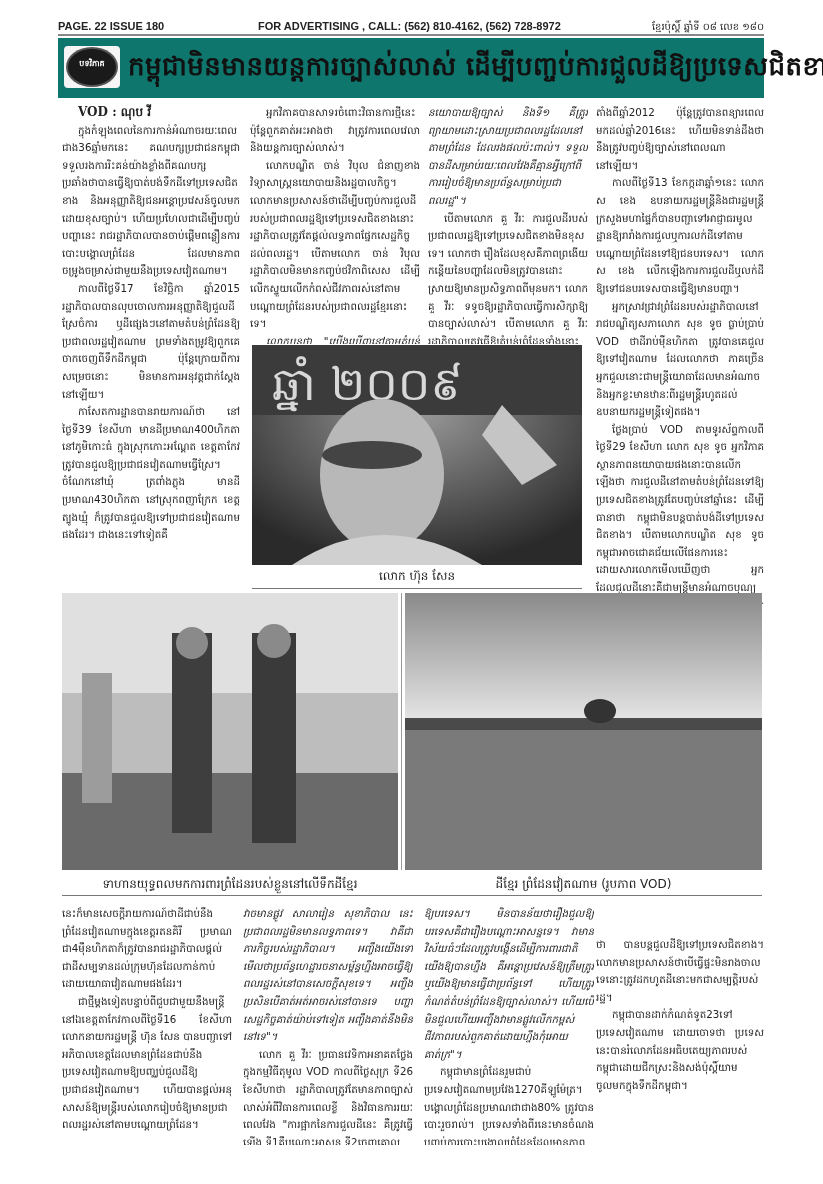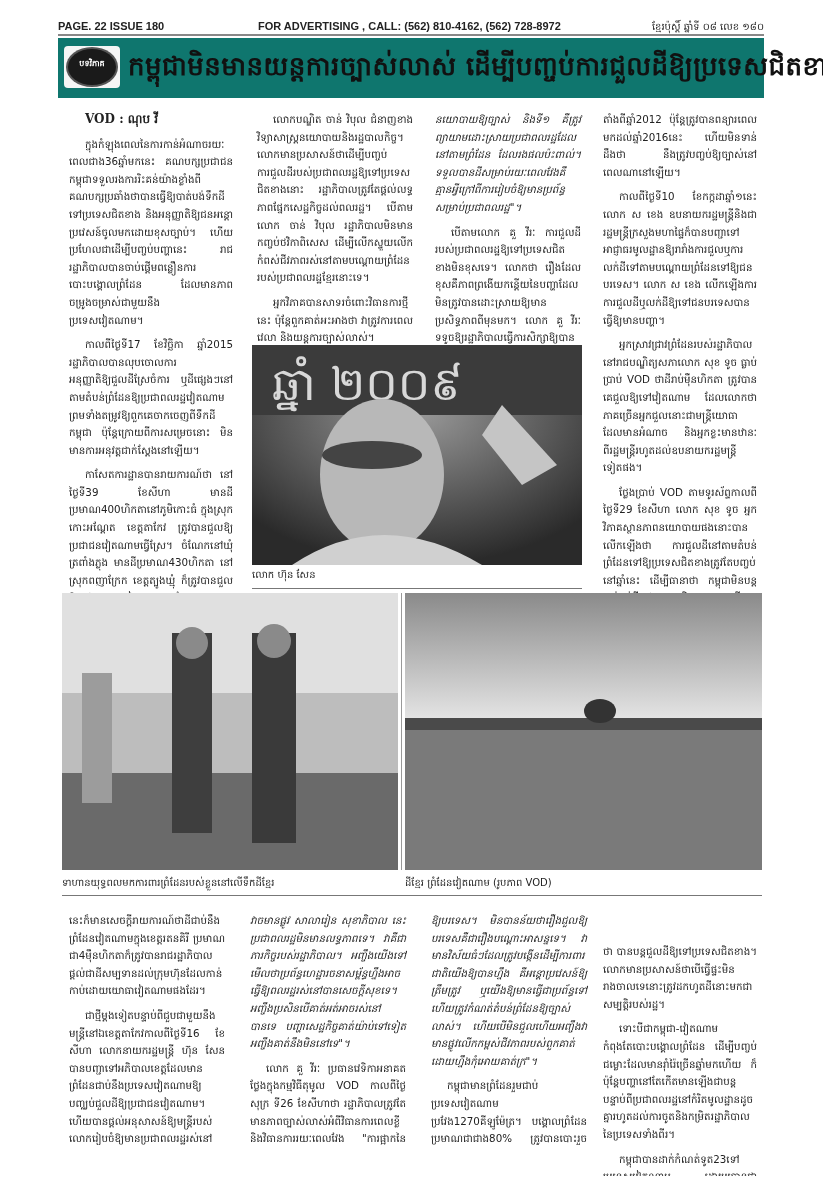"VOD : ណុប វី" .col p { margin: 7px -> 0 }
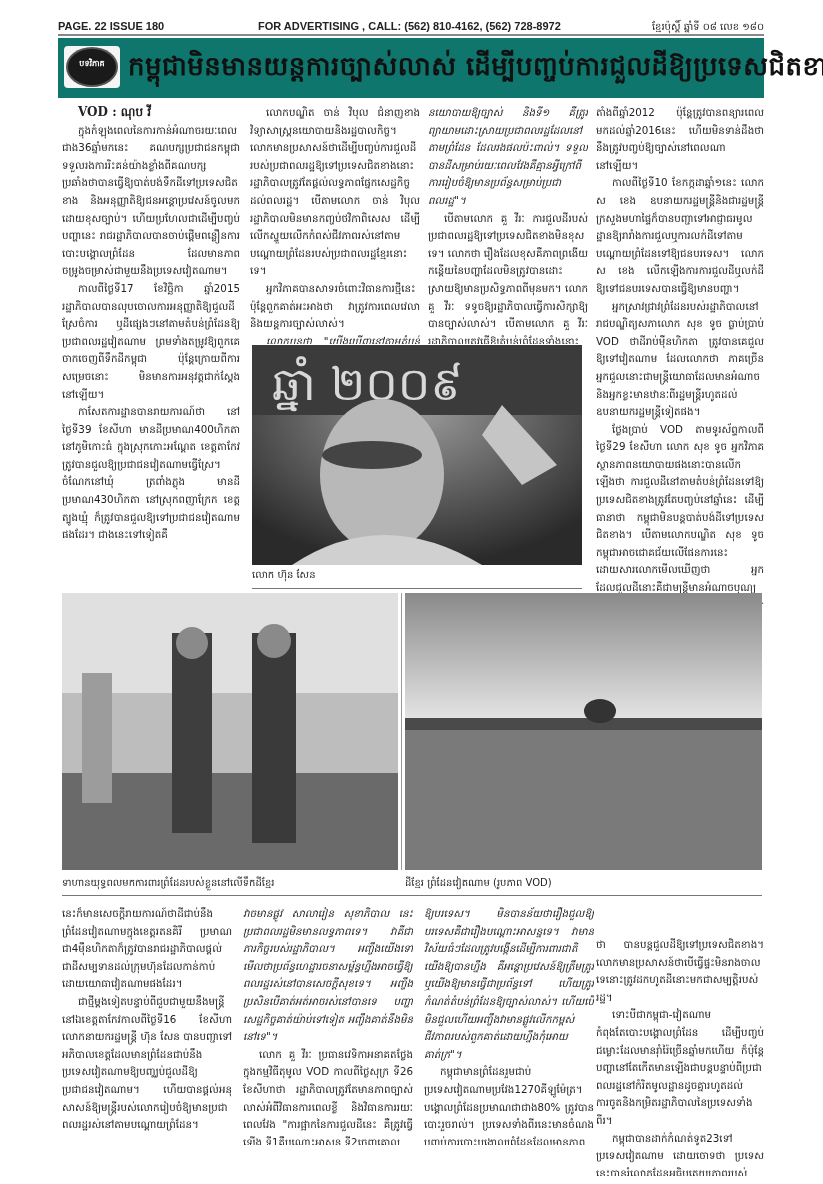"លោកបណ្ឌិត ចាន់ វិបុល" p { order: before "អ្នកវិភាគបានសាទរចំពោះវិធានការថ្មីនេះ" -> after "អ្នកវិភាគបានសាទរចំពោះវិធានការថ្មីនេះ" }
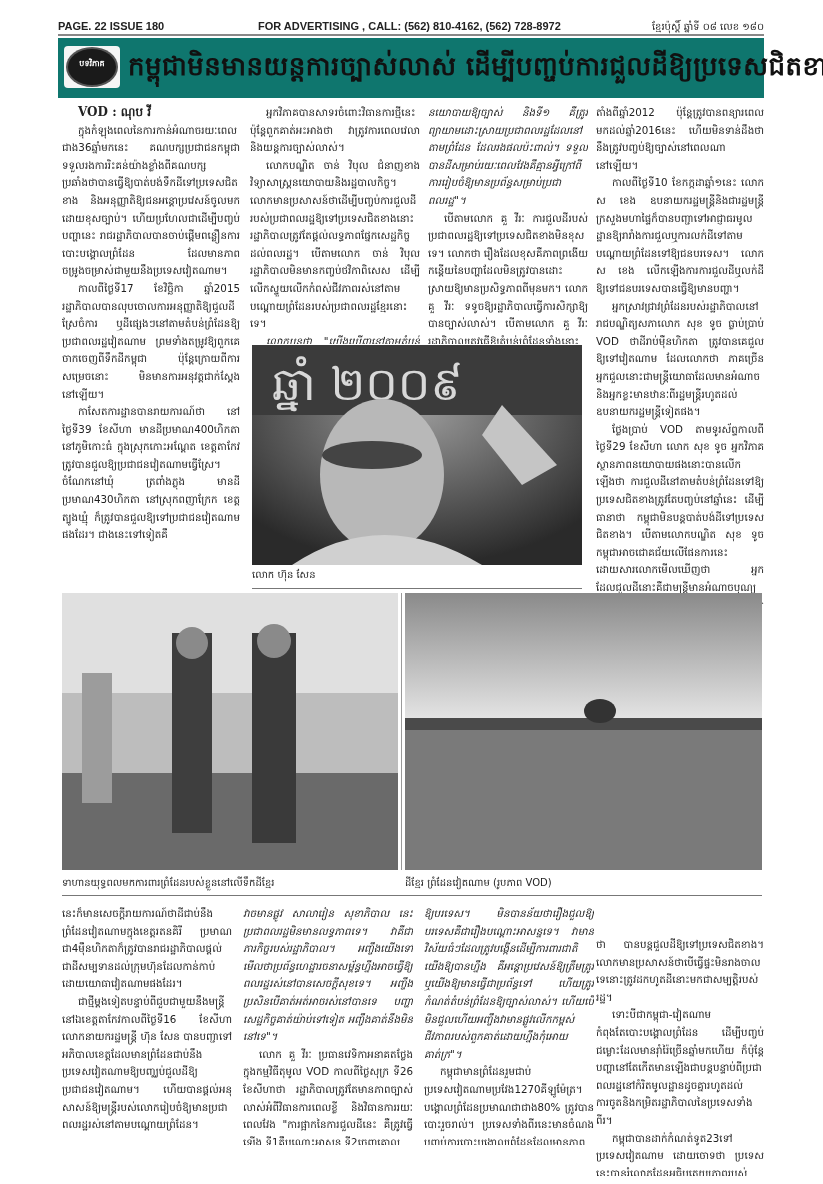"កាលពីថ្ងៃទី10 ខែកក្កដាឆ្នាំ១នេះ លោក ស" p { text: កាលពីថ្ងៃទី10 -> កាលពីថ្ងៃទី13 }
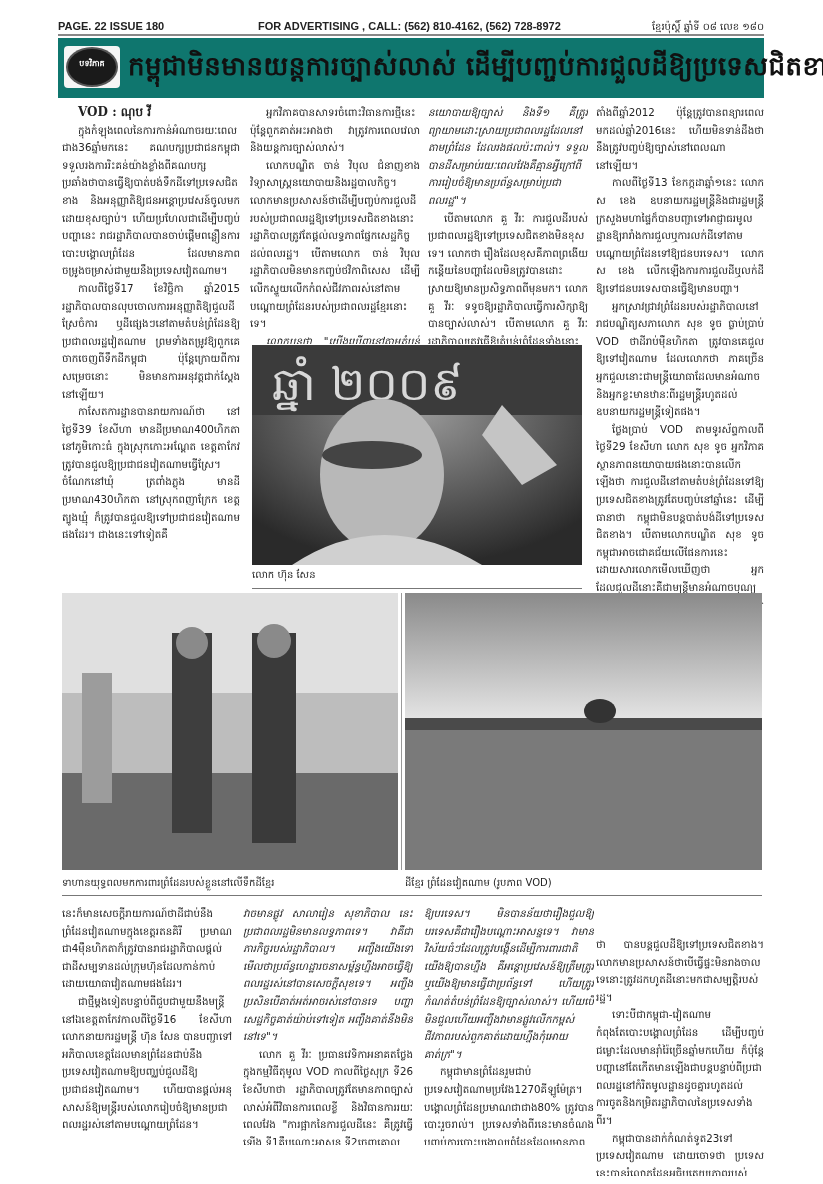"លោក ហ៊ុន សែន" .caption { font-size: 10px -> 12px; text-align: left -> center }
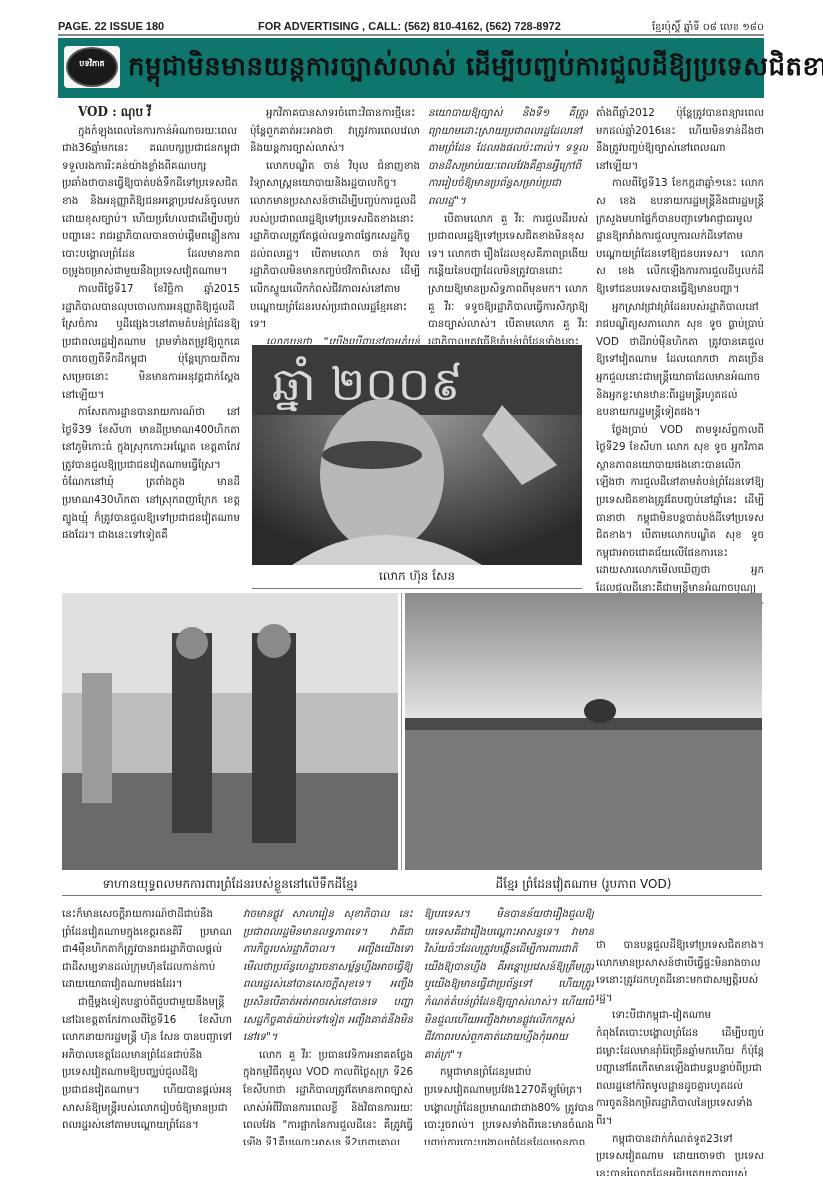"ទោះបីជាកម្ពុជា-វៀតណាមកំពុងតែបោះបង្គោលព្រ" p { html: <p>ទោះបីជាកម្ពុជា-វៀតណាមកំពុងតែបោះបង្គោលព្រំដែន ដើម្បីបញ្ចប់ជម្លោះដែលមានរ៉ាំរ៉ៃច្រើនឆ្នាំមកហើយ ក៏ប៉ុន្តែបញ្ហានៅតែកើតមានឡើងជាបន្តបន្ទាប់ពីប្រជាពលរដ្ឋនៅកំរិតមូលដ្ឋានដូចគ្នារហូតដល់ការចូតនិងកម្រិតរដ្ឋាភិបាលនៃប្រទេសទាំងពីរ។</p> -> none }
